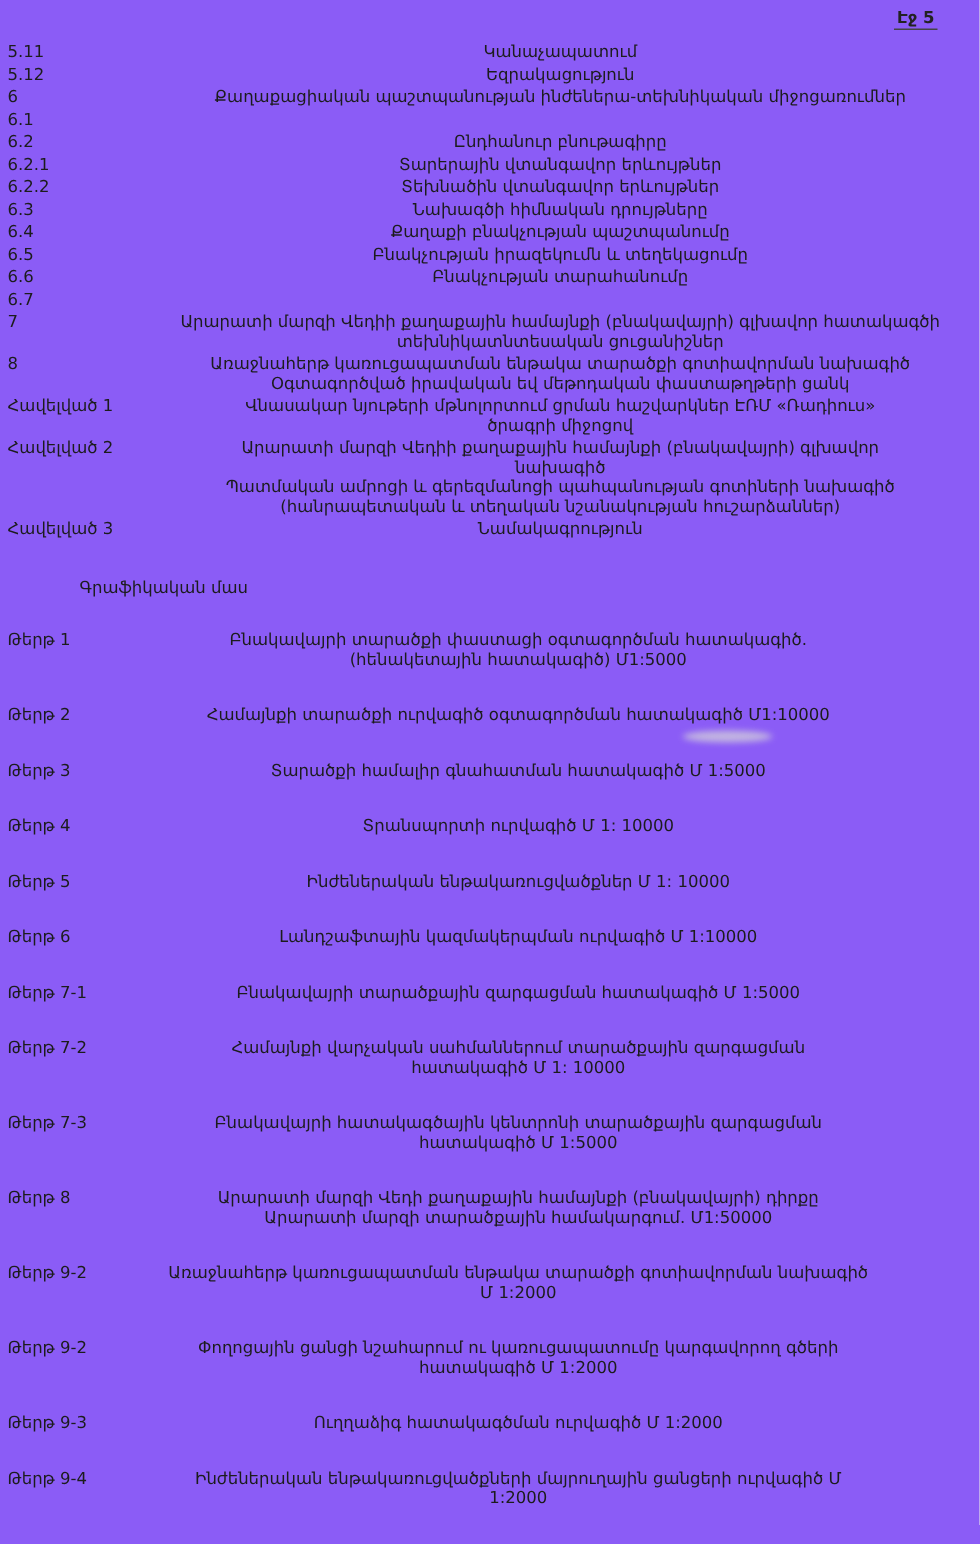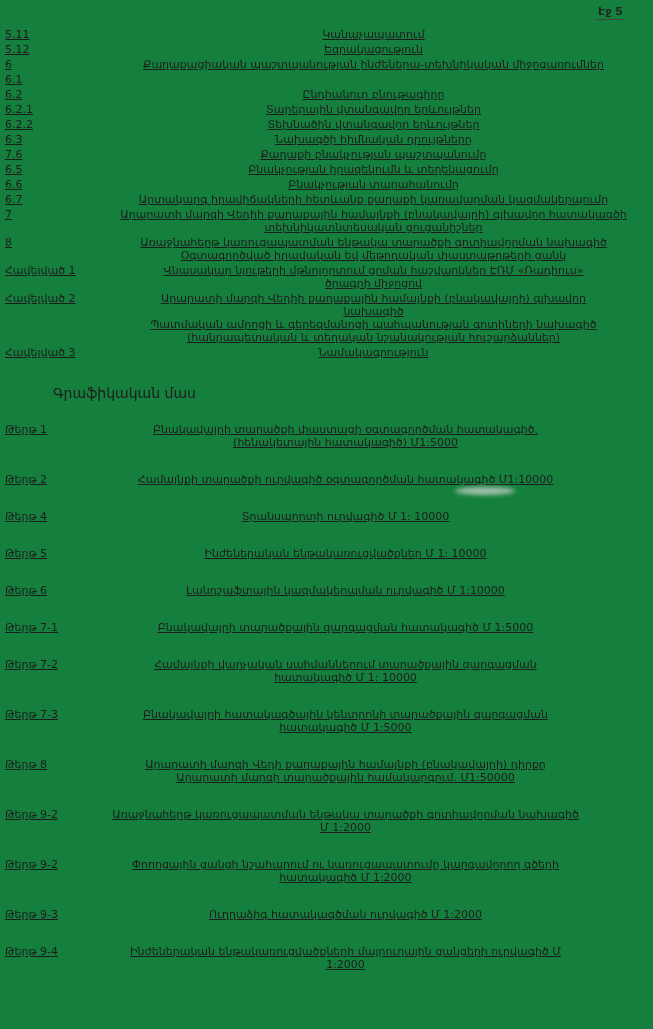"Էջ 5" .page { background: #15803d -> #8b5cf6 }
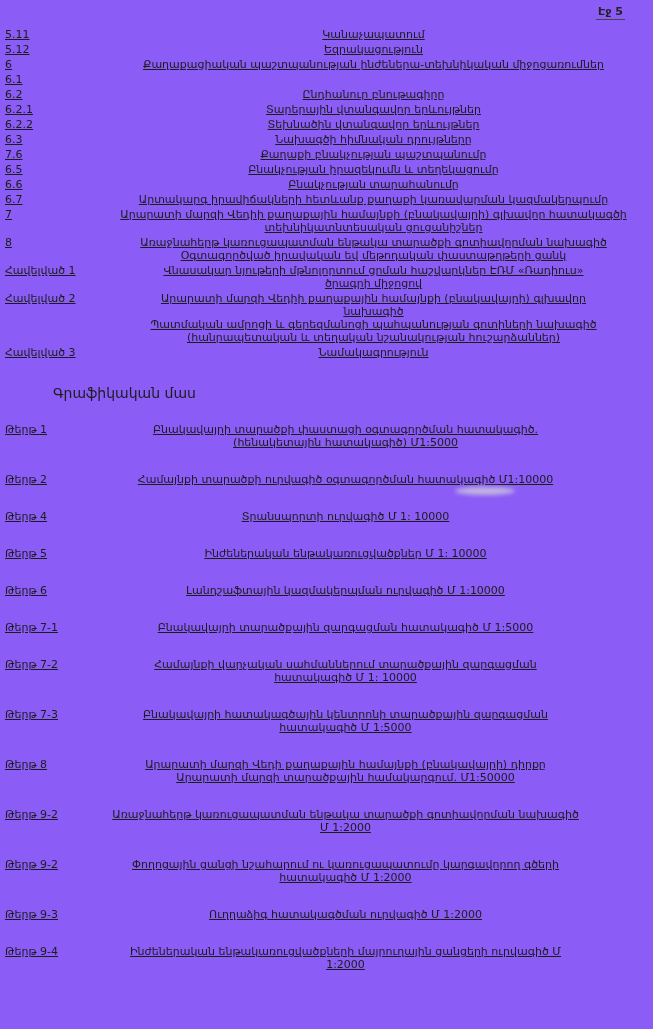"5.11" .row { text-decoration: underline -> none }
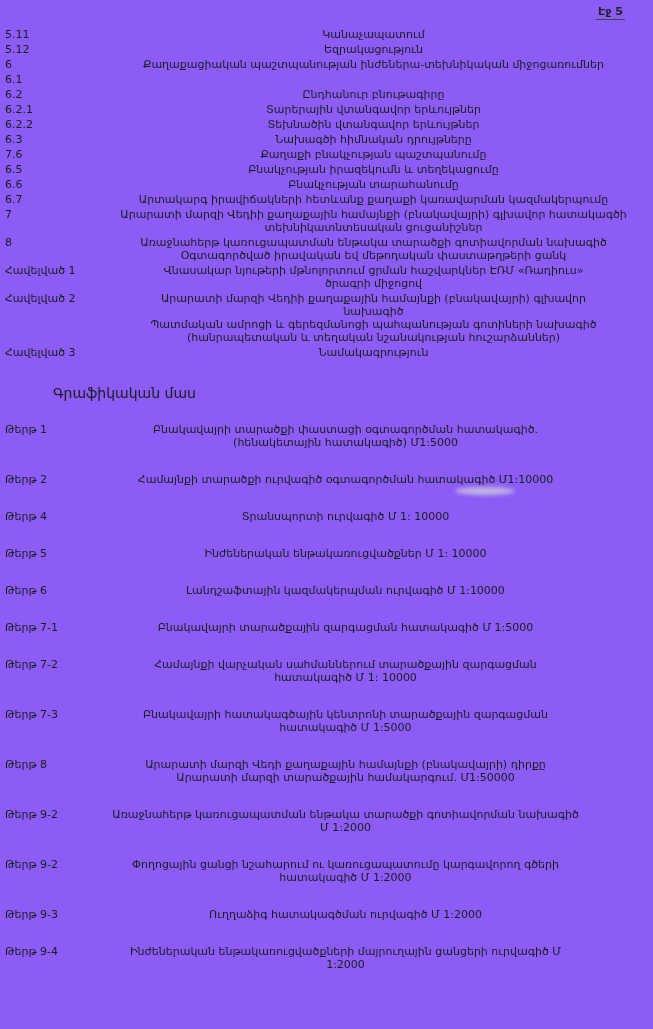"7.6" div.num { text: 7.6 -> 6.4 }
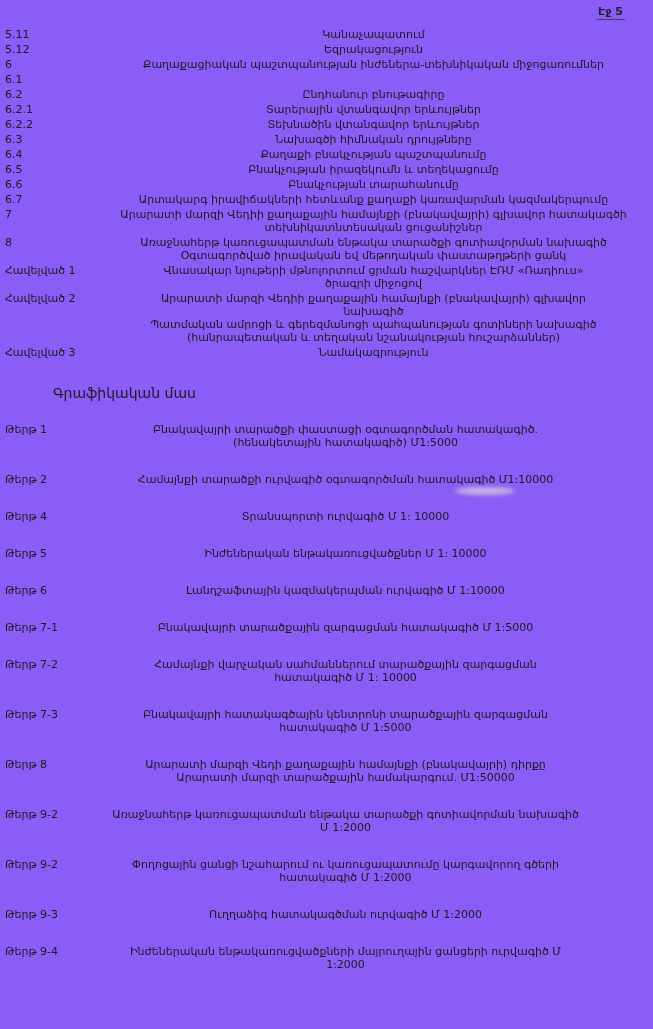"Արտակարգ իրավիճակների հետևանք քաղաքի" div.txt { html: <div>Արտակարգ իրավիճակների հետևանք քաղաքի կառավարման կազմակերպումը</div> -> none }
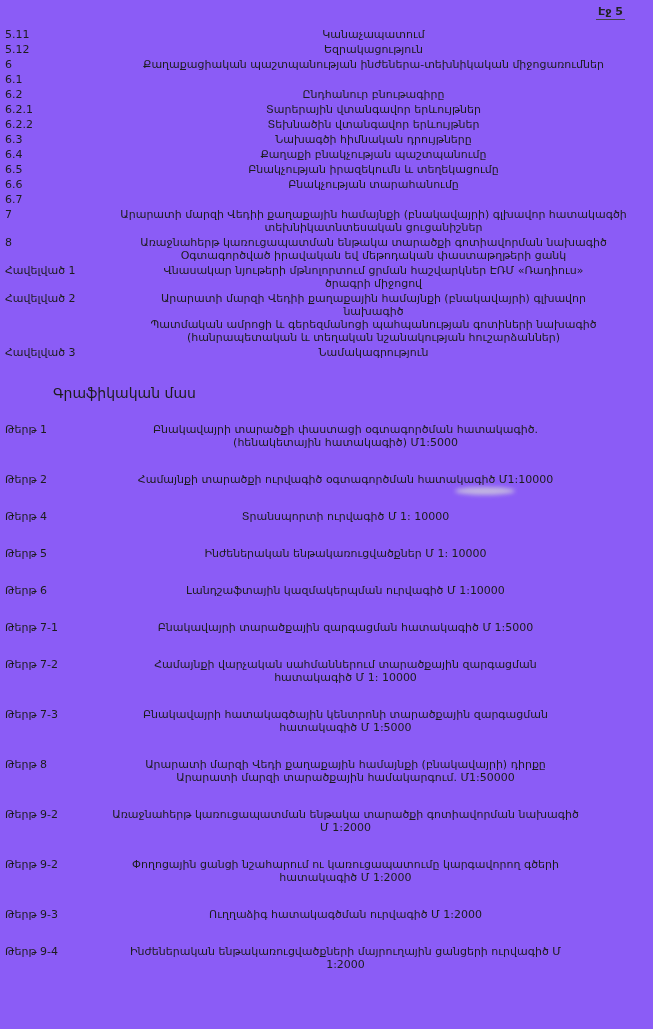"Գրաֆիկական մաս" .graphic-heading { font-size: 14px -> 11px }
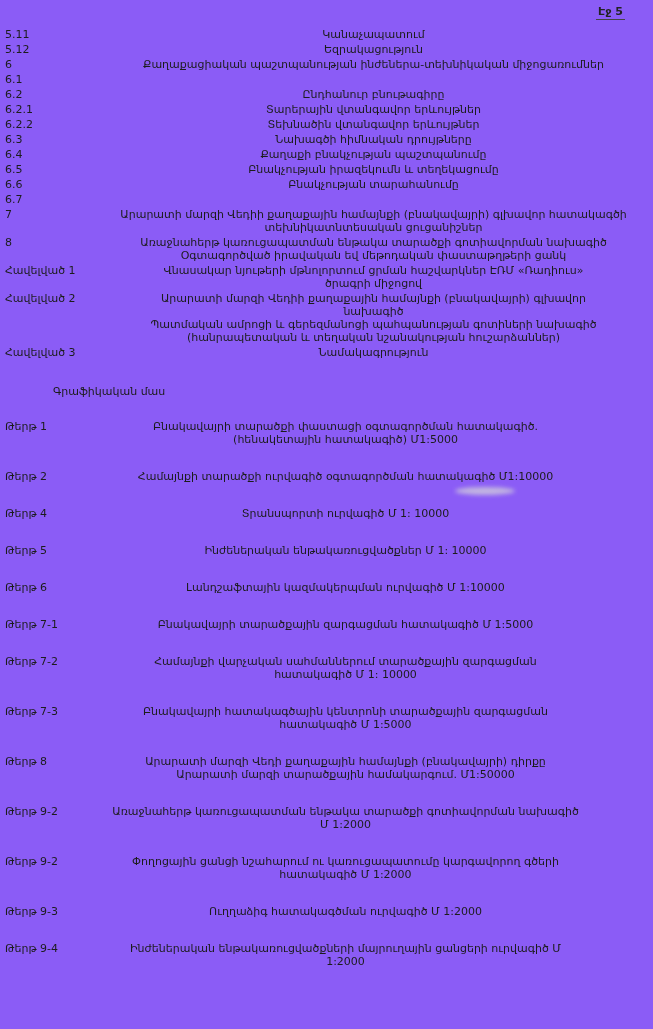"Թերթ 3" div.row { html: none -> <div> <div>Թերթ 3</div> <div>Տարածքի համալիր գնահատման հատակագիծ Մ 1:5000</div> </div> }
